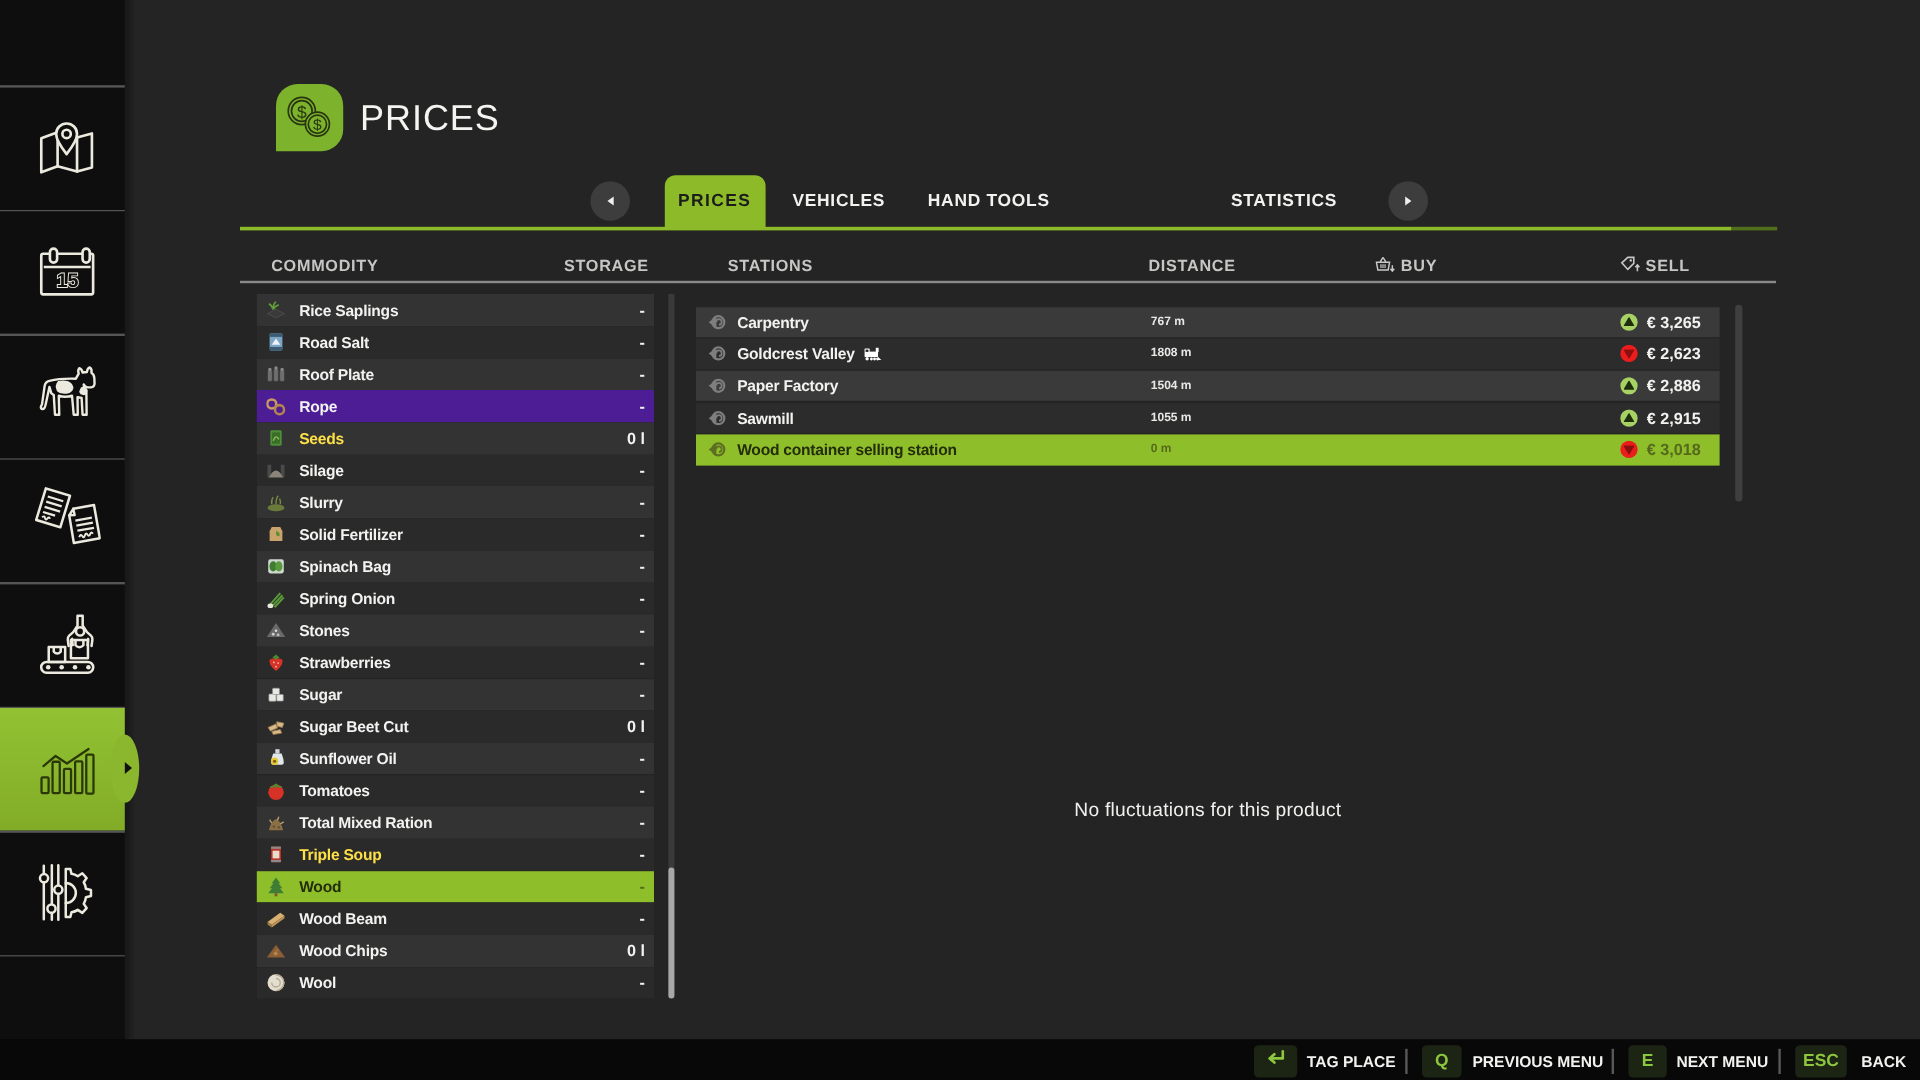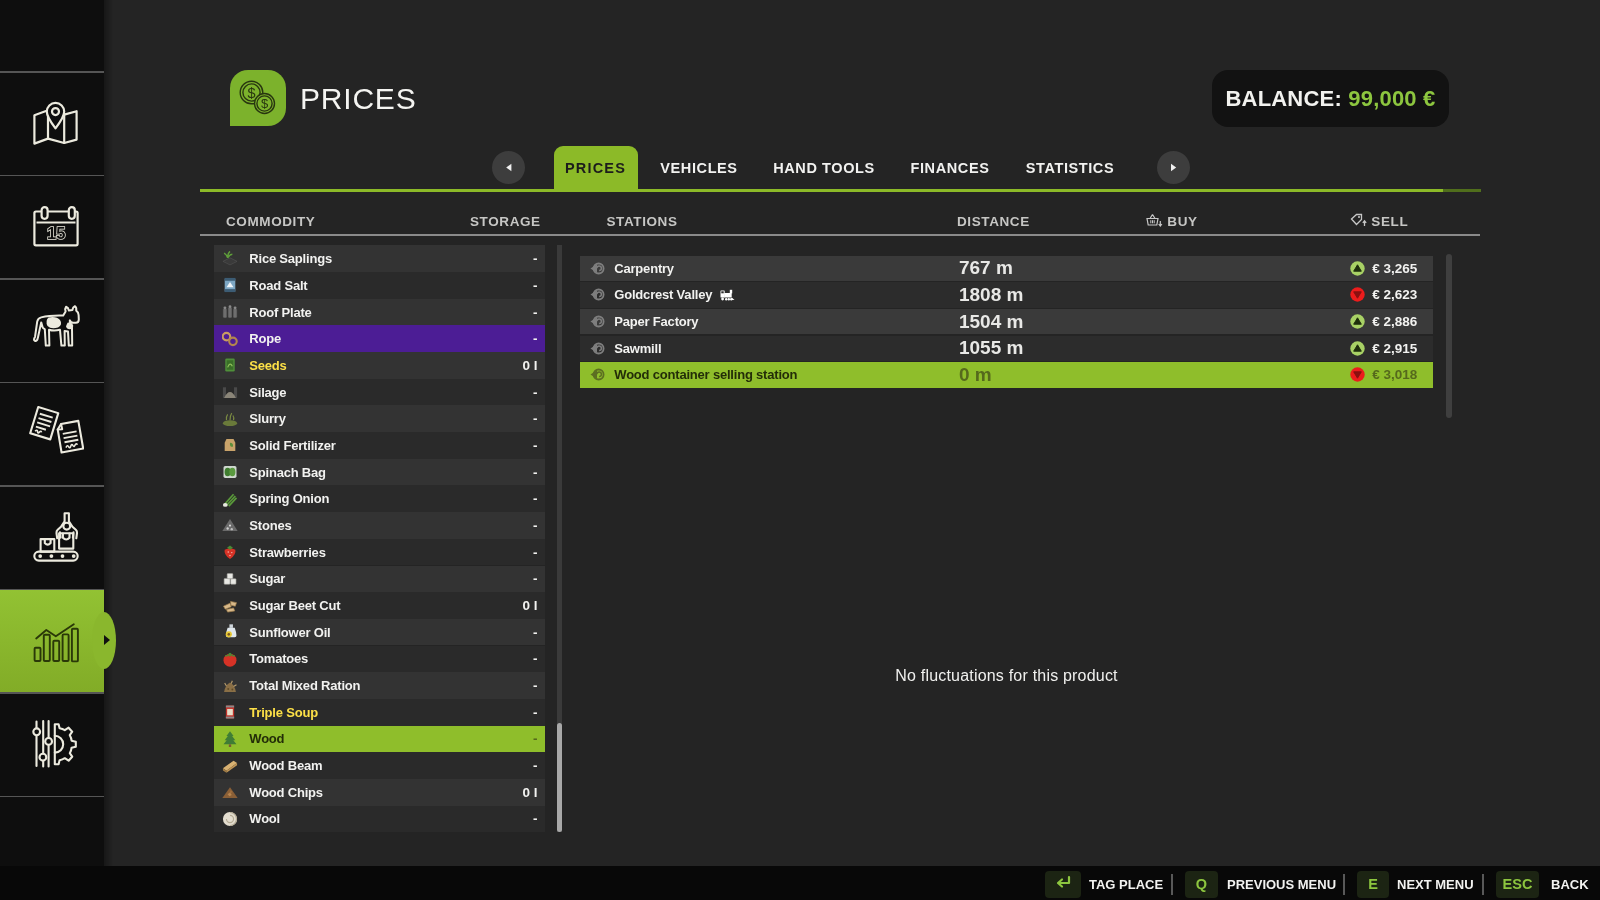"BALANCE: 99,000 €" div { html: <div>BALANCE:&nbsp;<b>99,000 €</b></div> -> none }
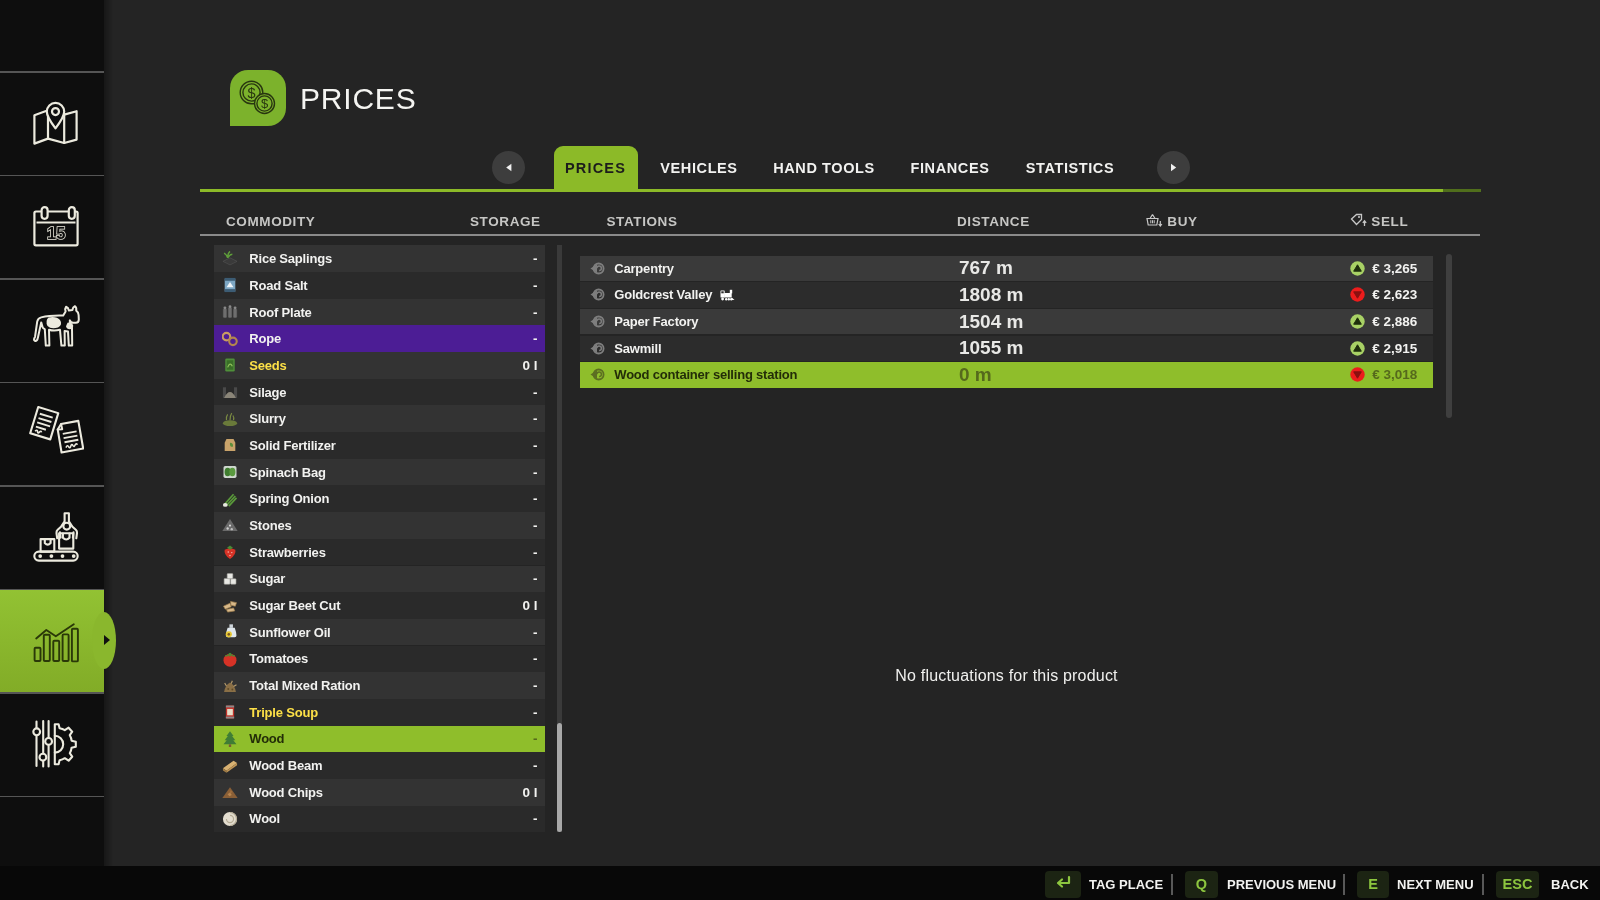"FINANCES" div.tab { html: <div>FINANCES</div> -> none }
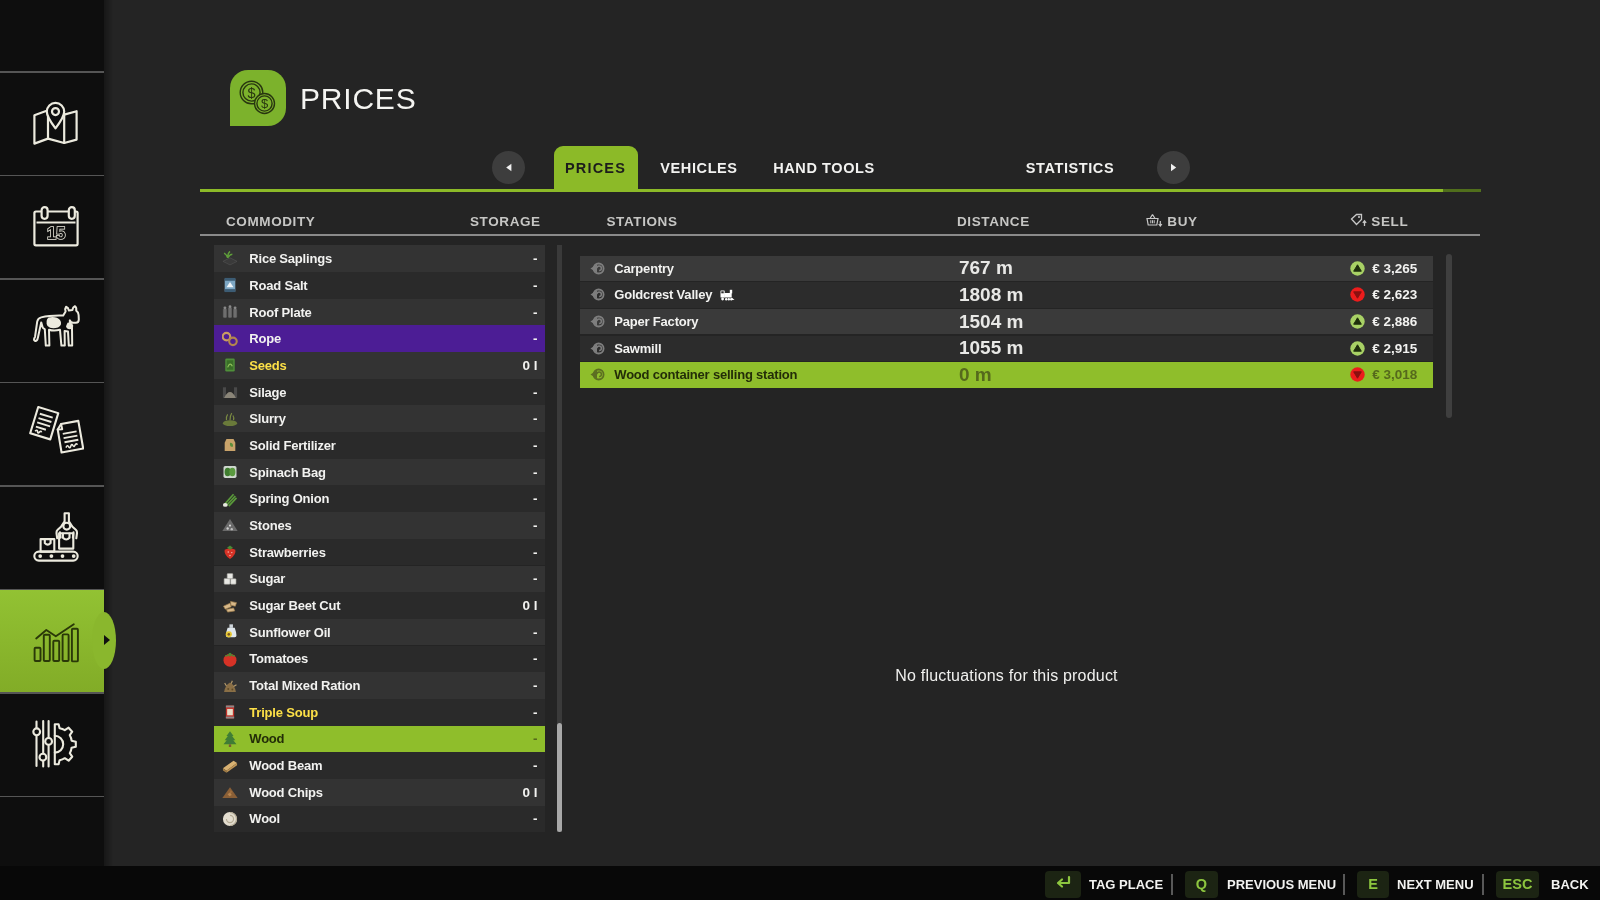"767 m" .sdist { font-size: 19px -> 10px }
